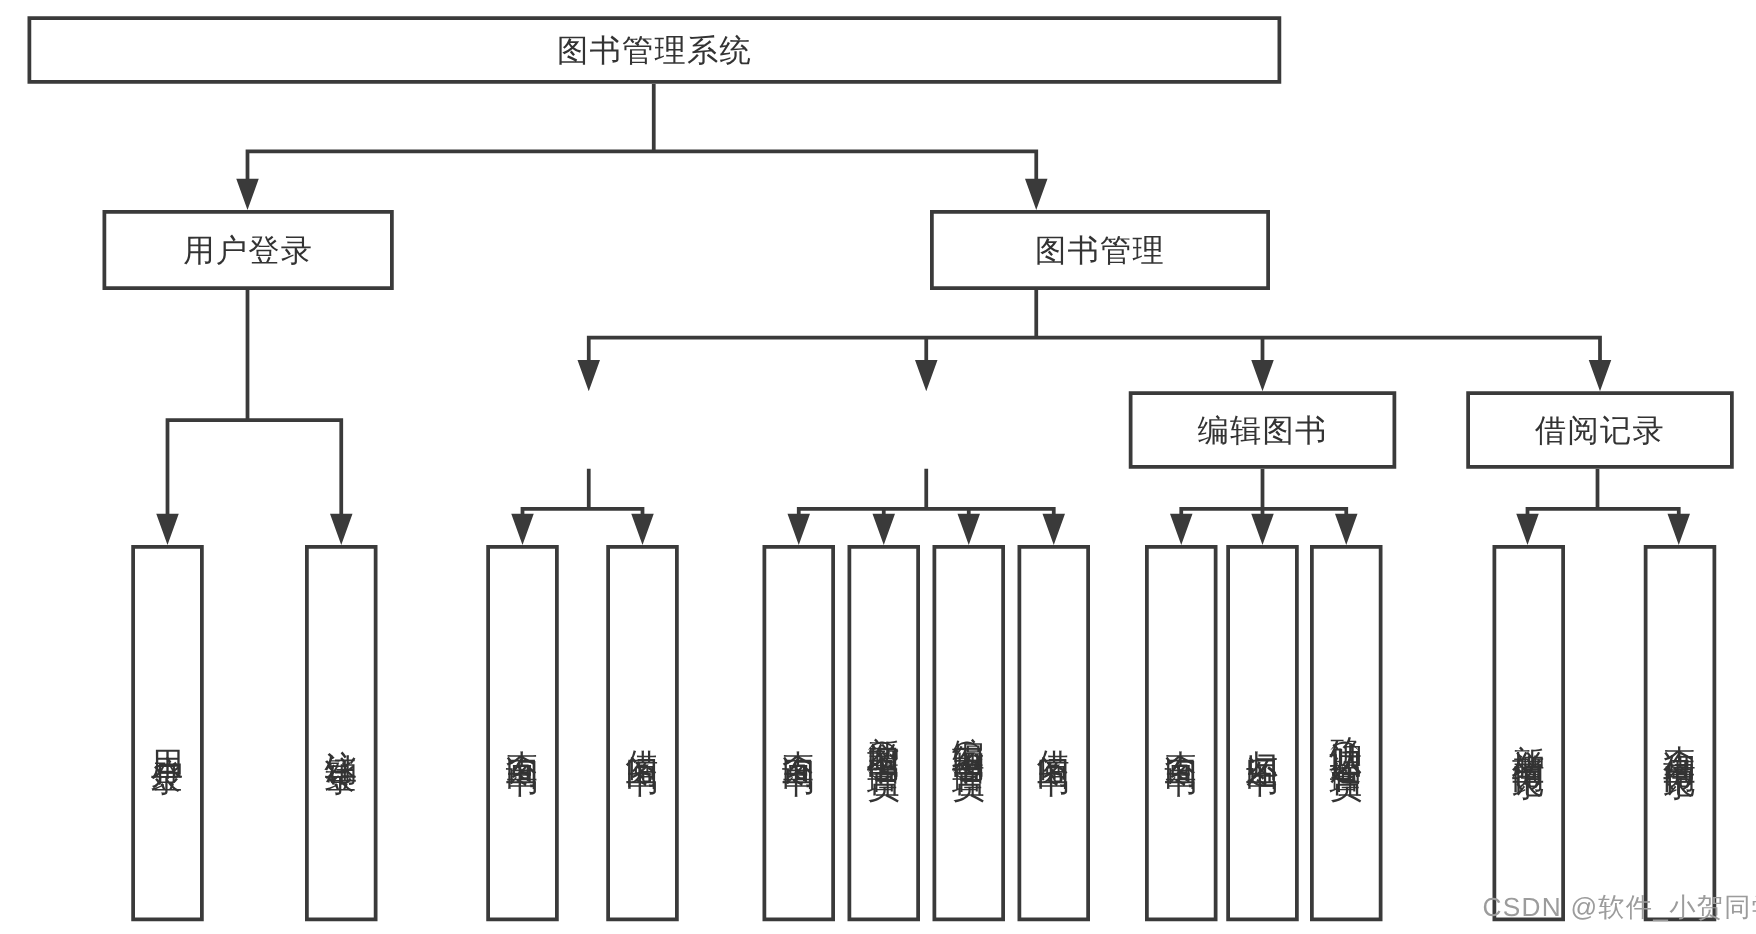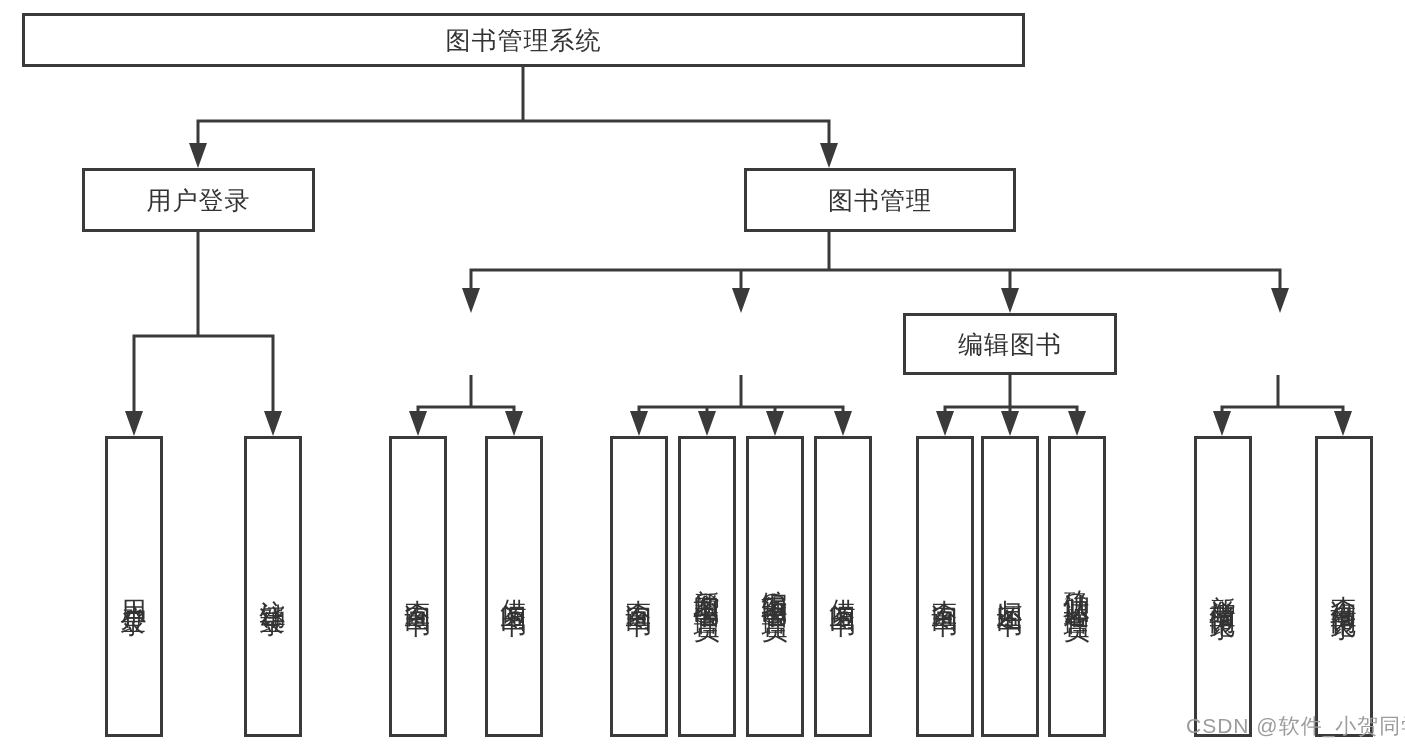"借阅记录" div.node { html: none -> <div> <span>借阅记录</span> </div> }
